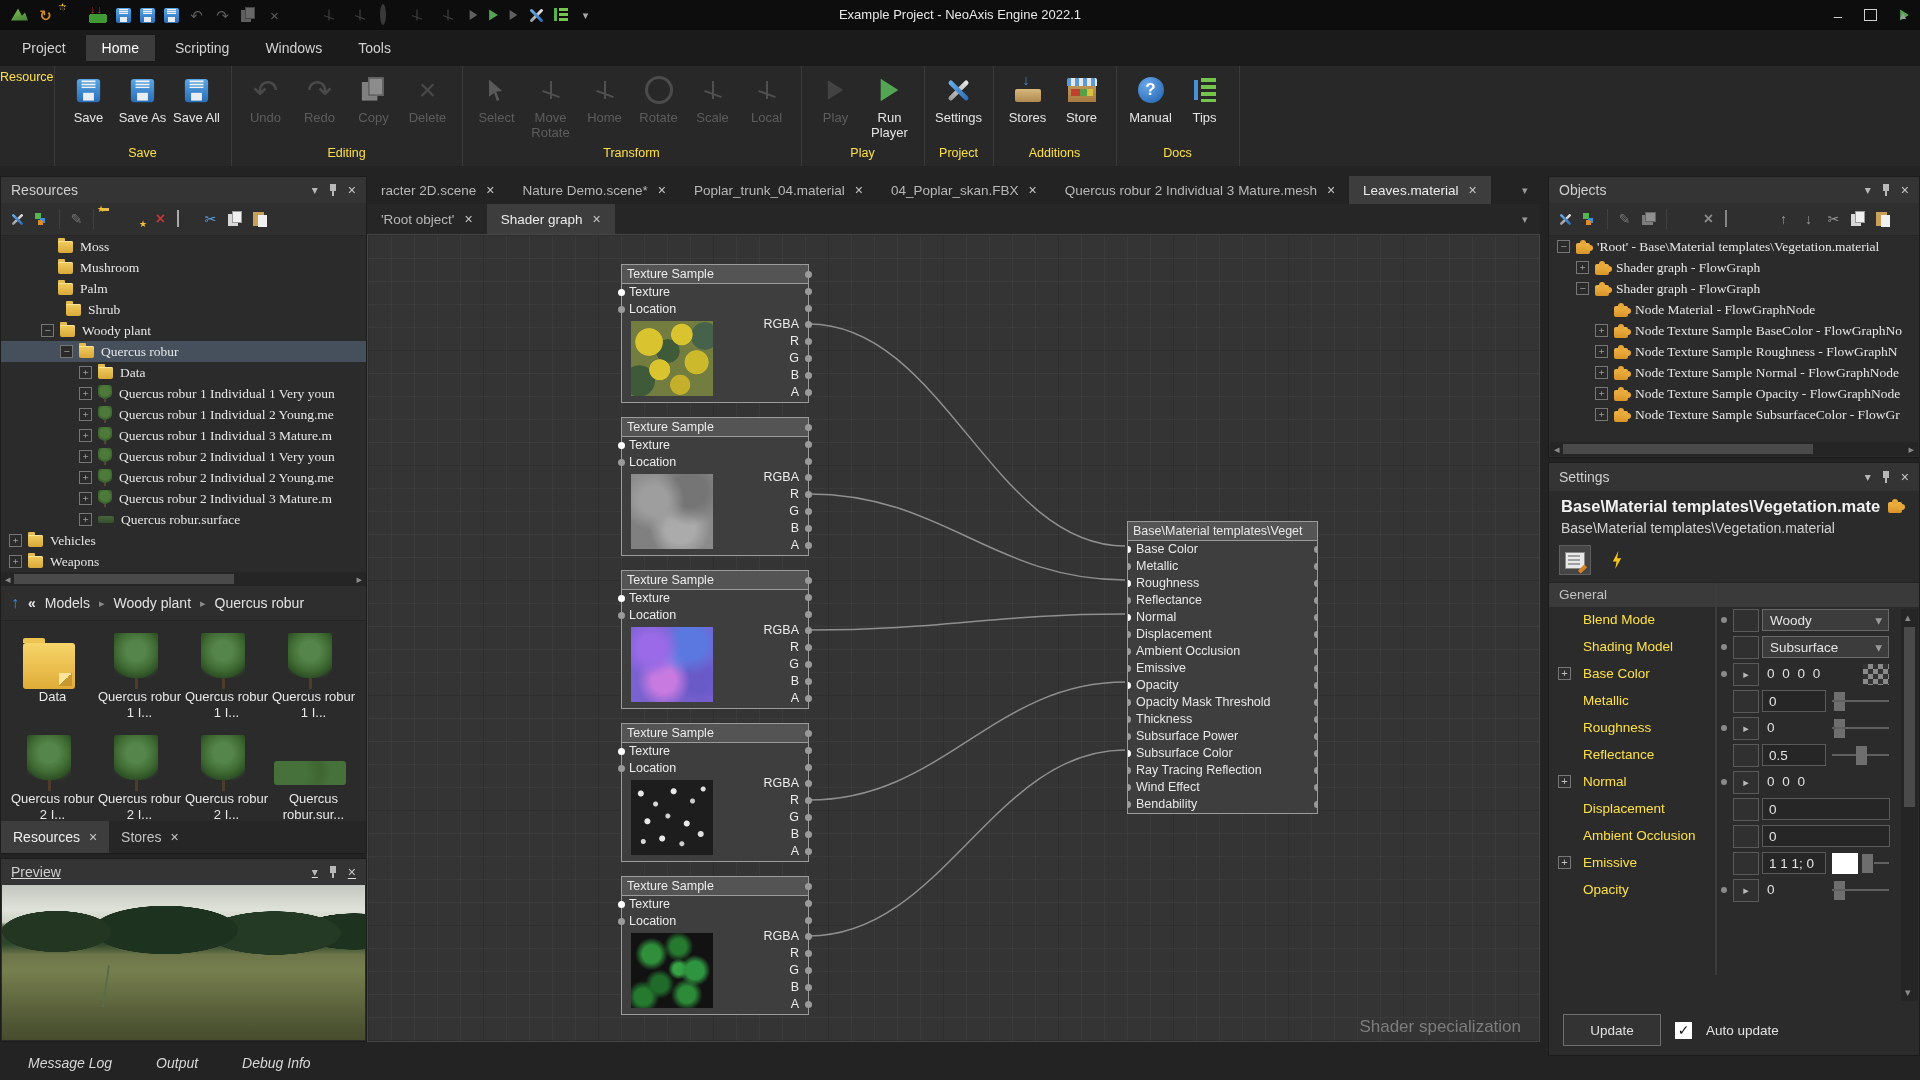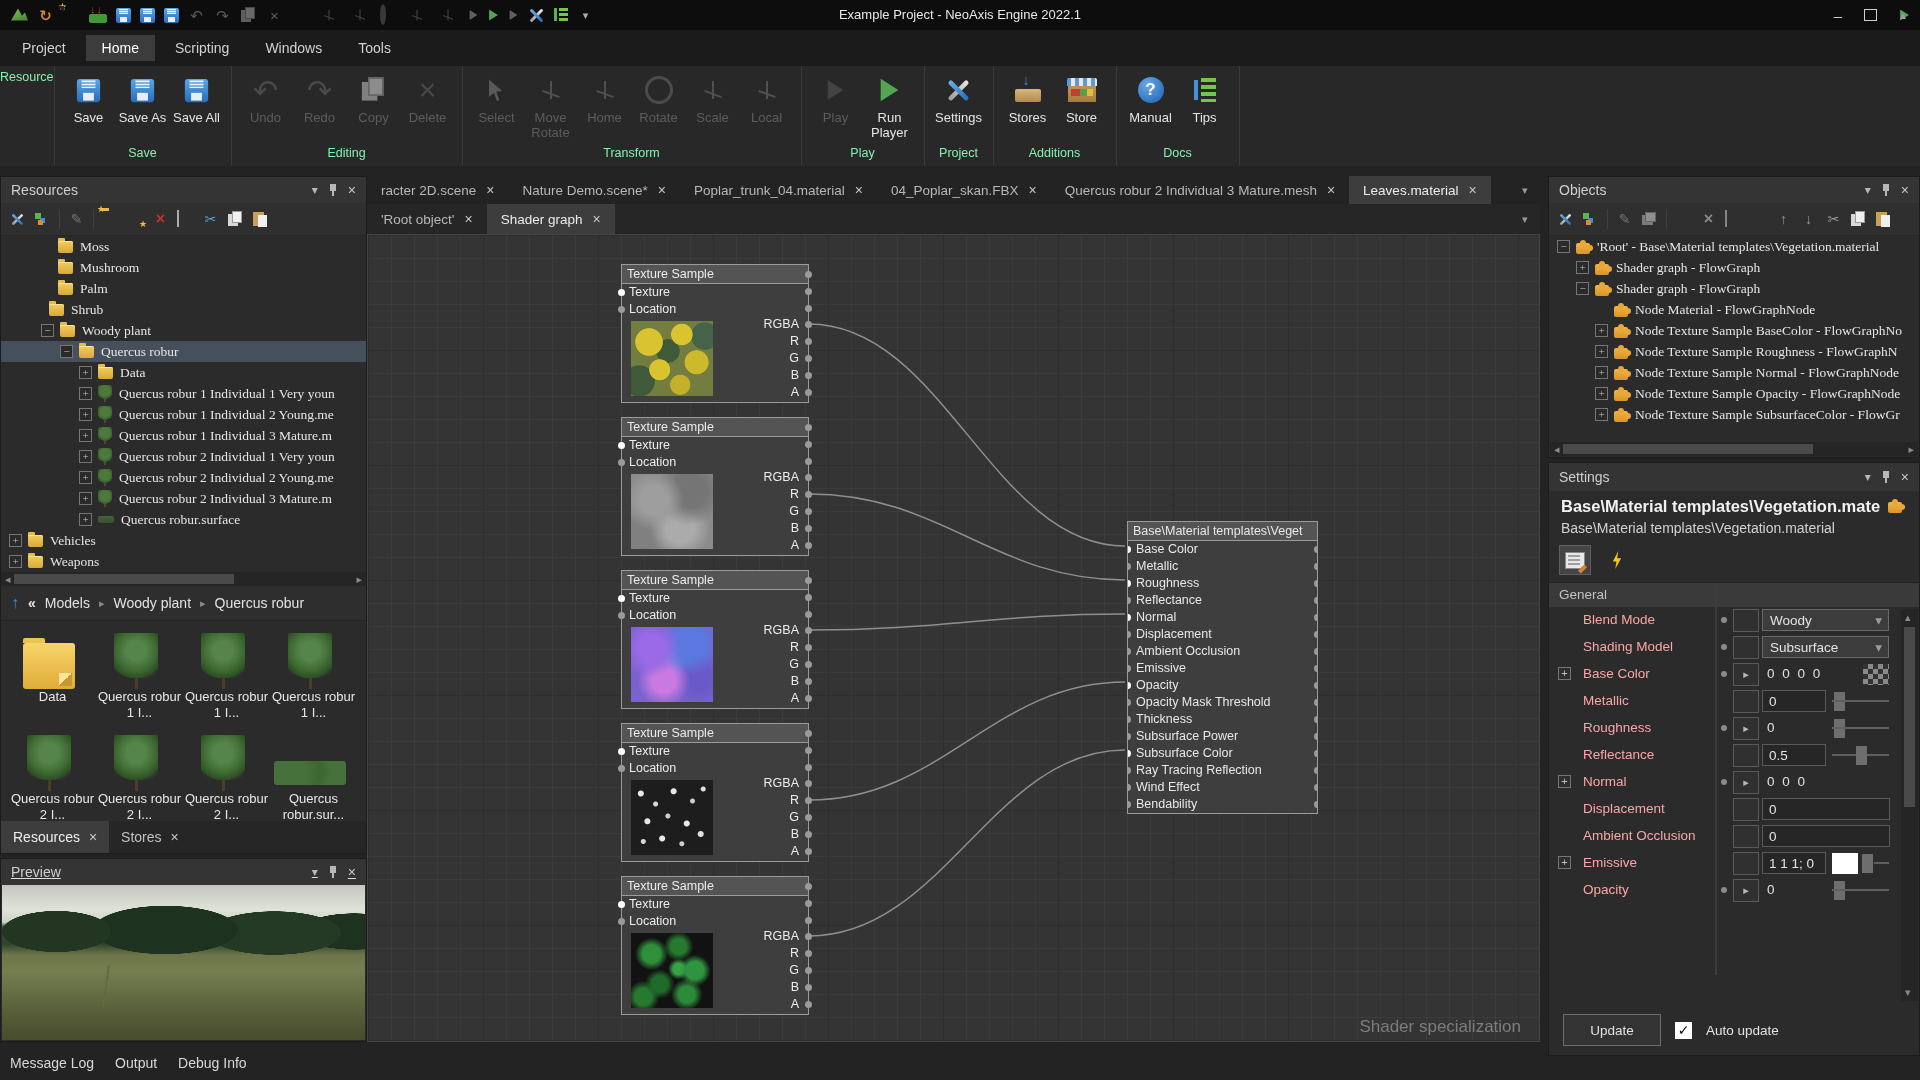"Resource" .rglabel { color: #86efac -> #fde047 }
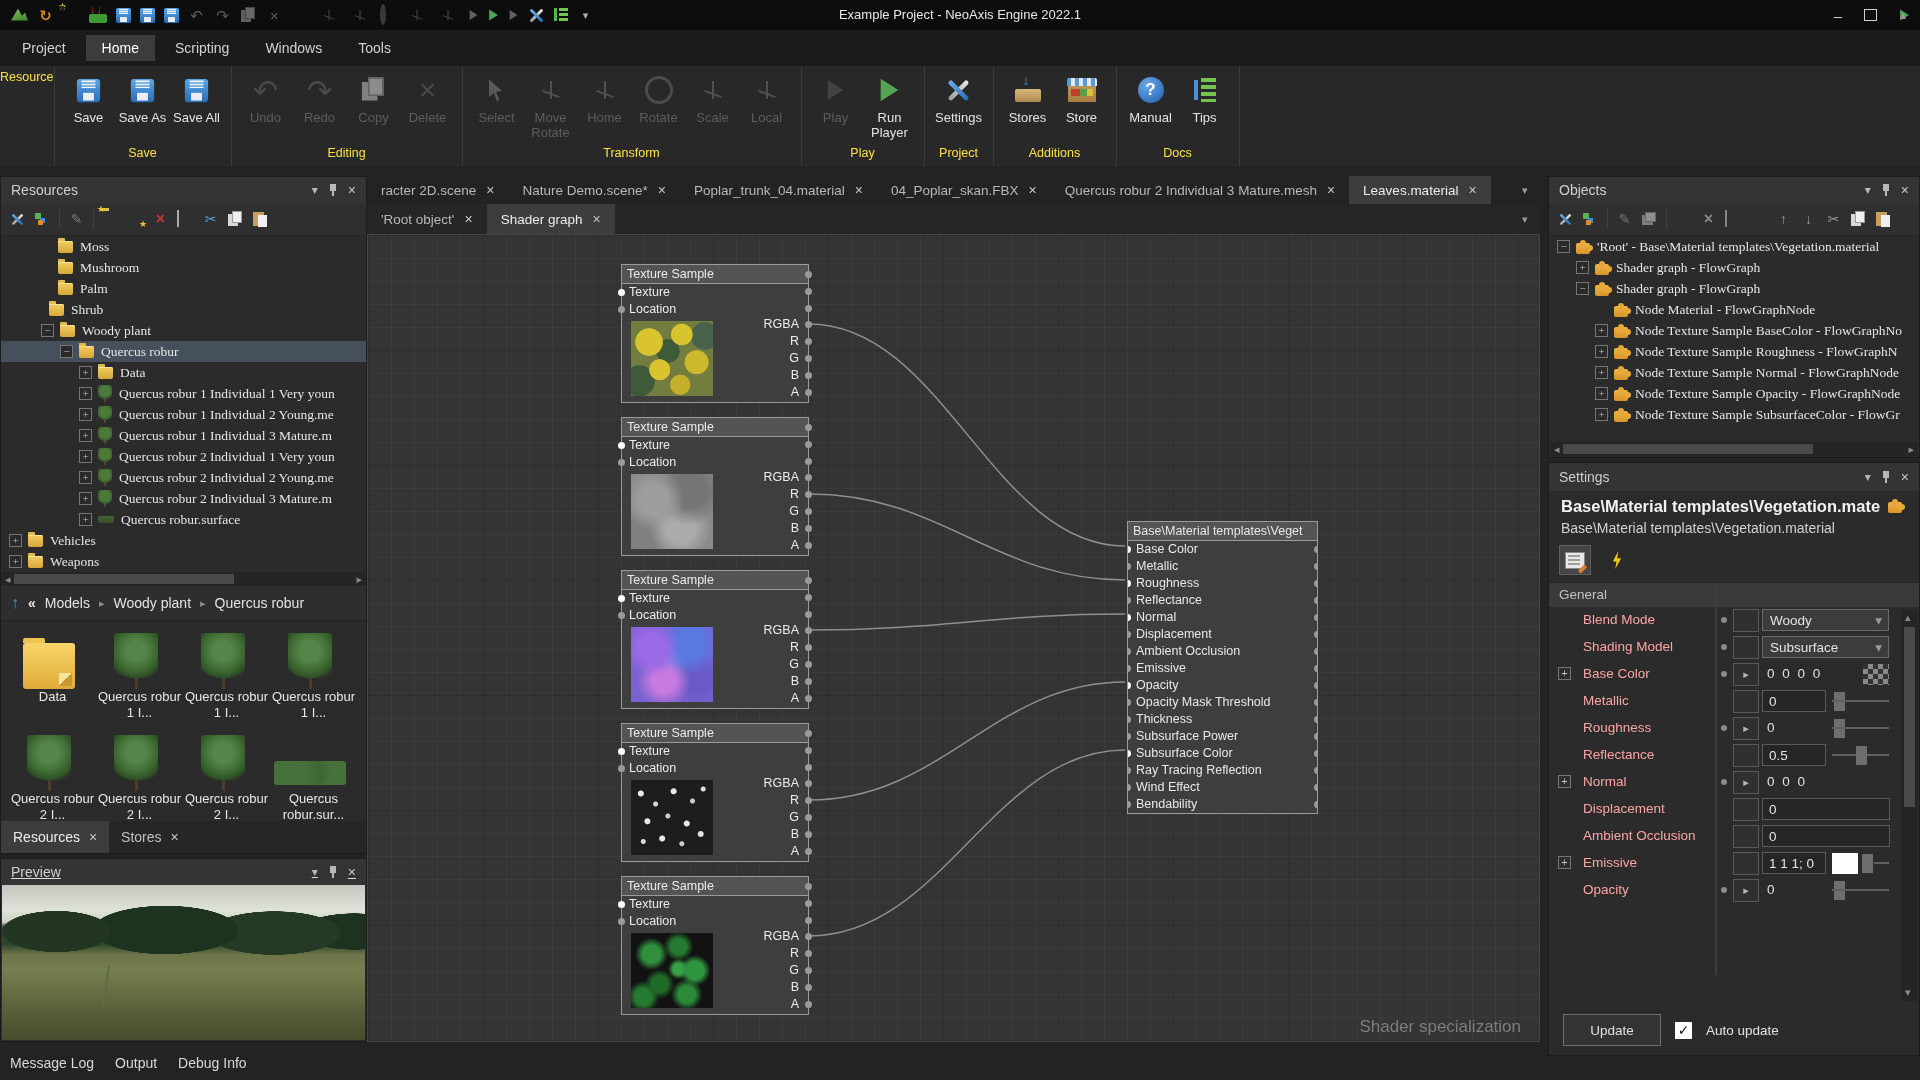"Shrub" div.trow { padding-left: 48px -> 65px }
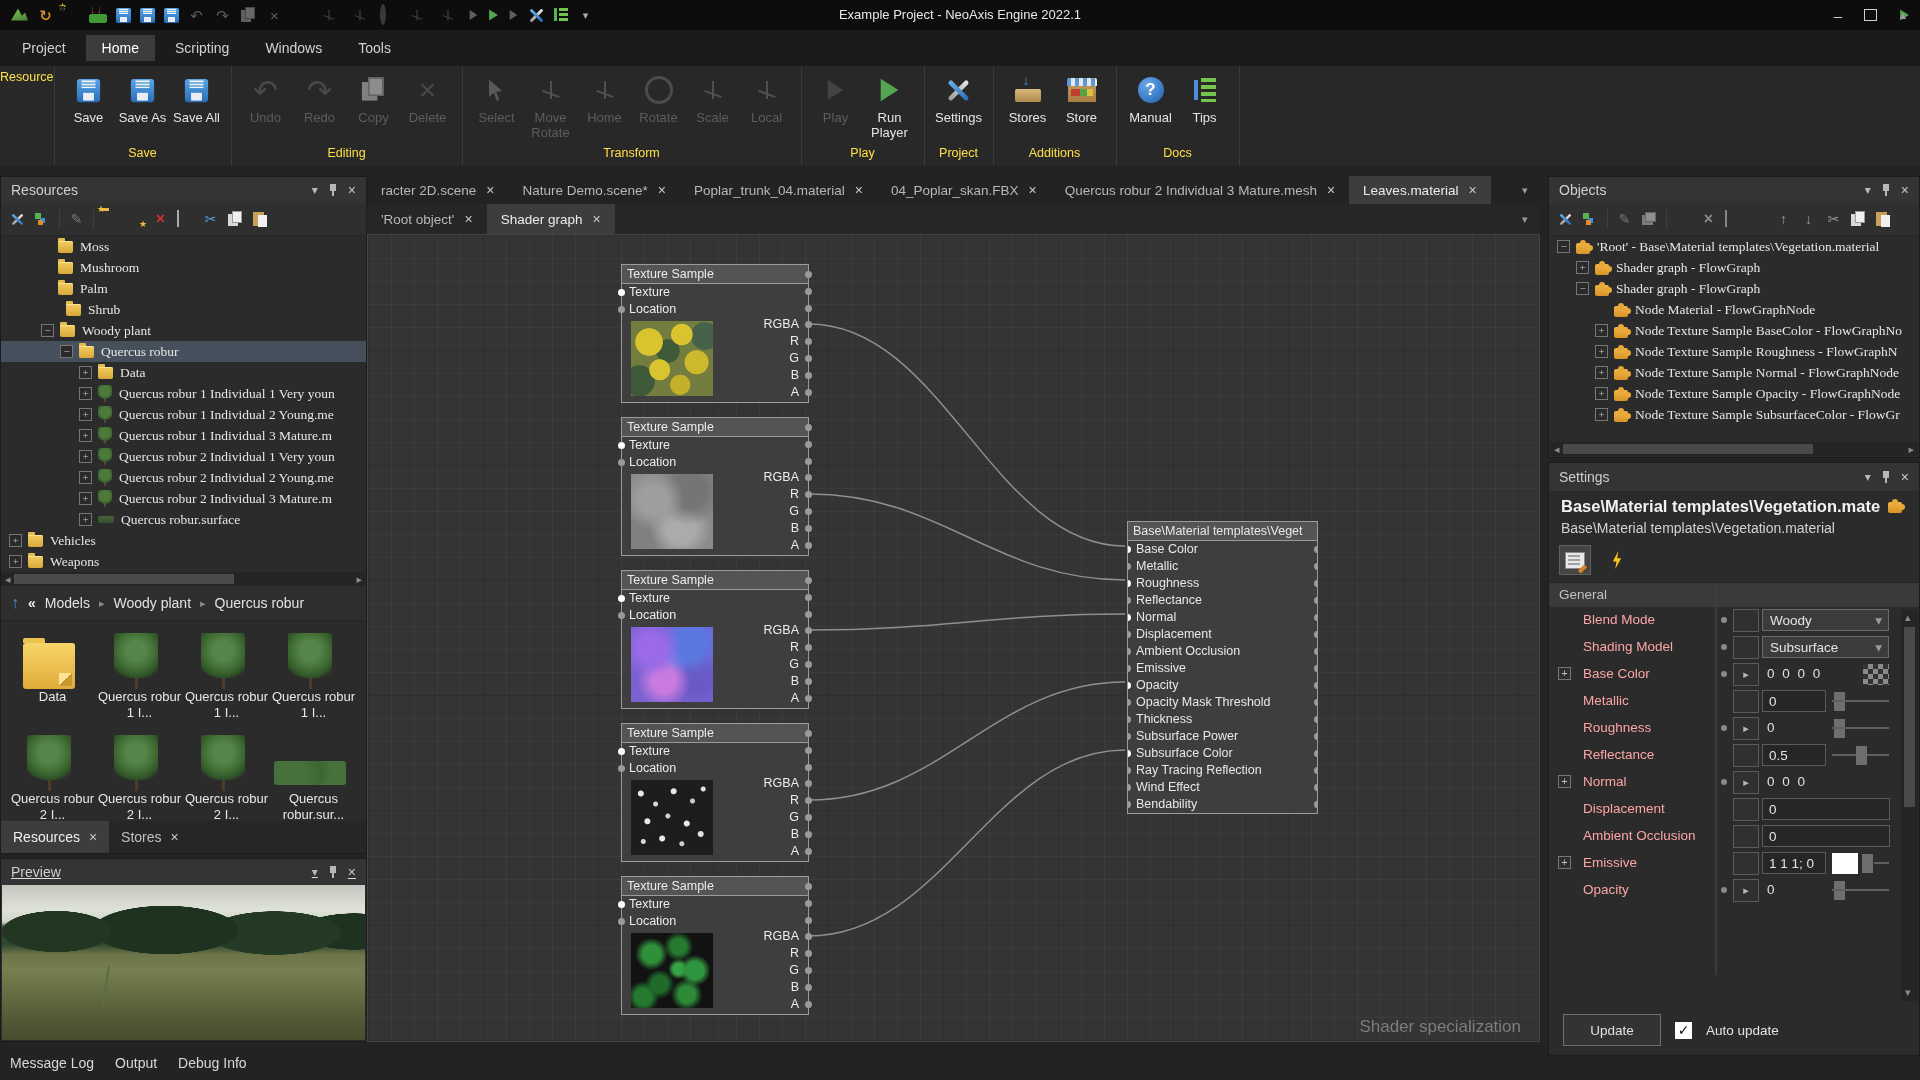"Blend Mode" .slabel { color: #fca5a5 -> #fde047 }
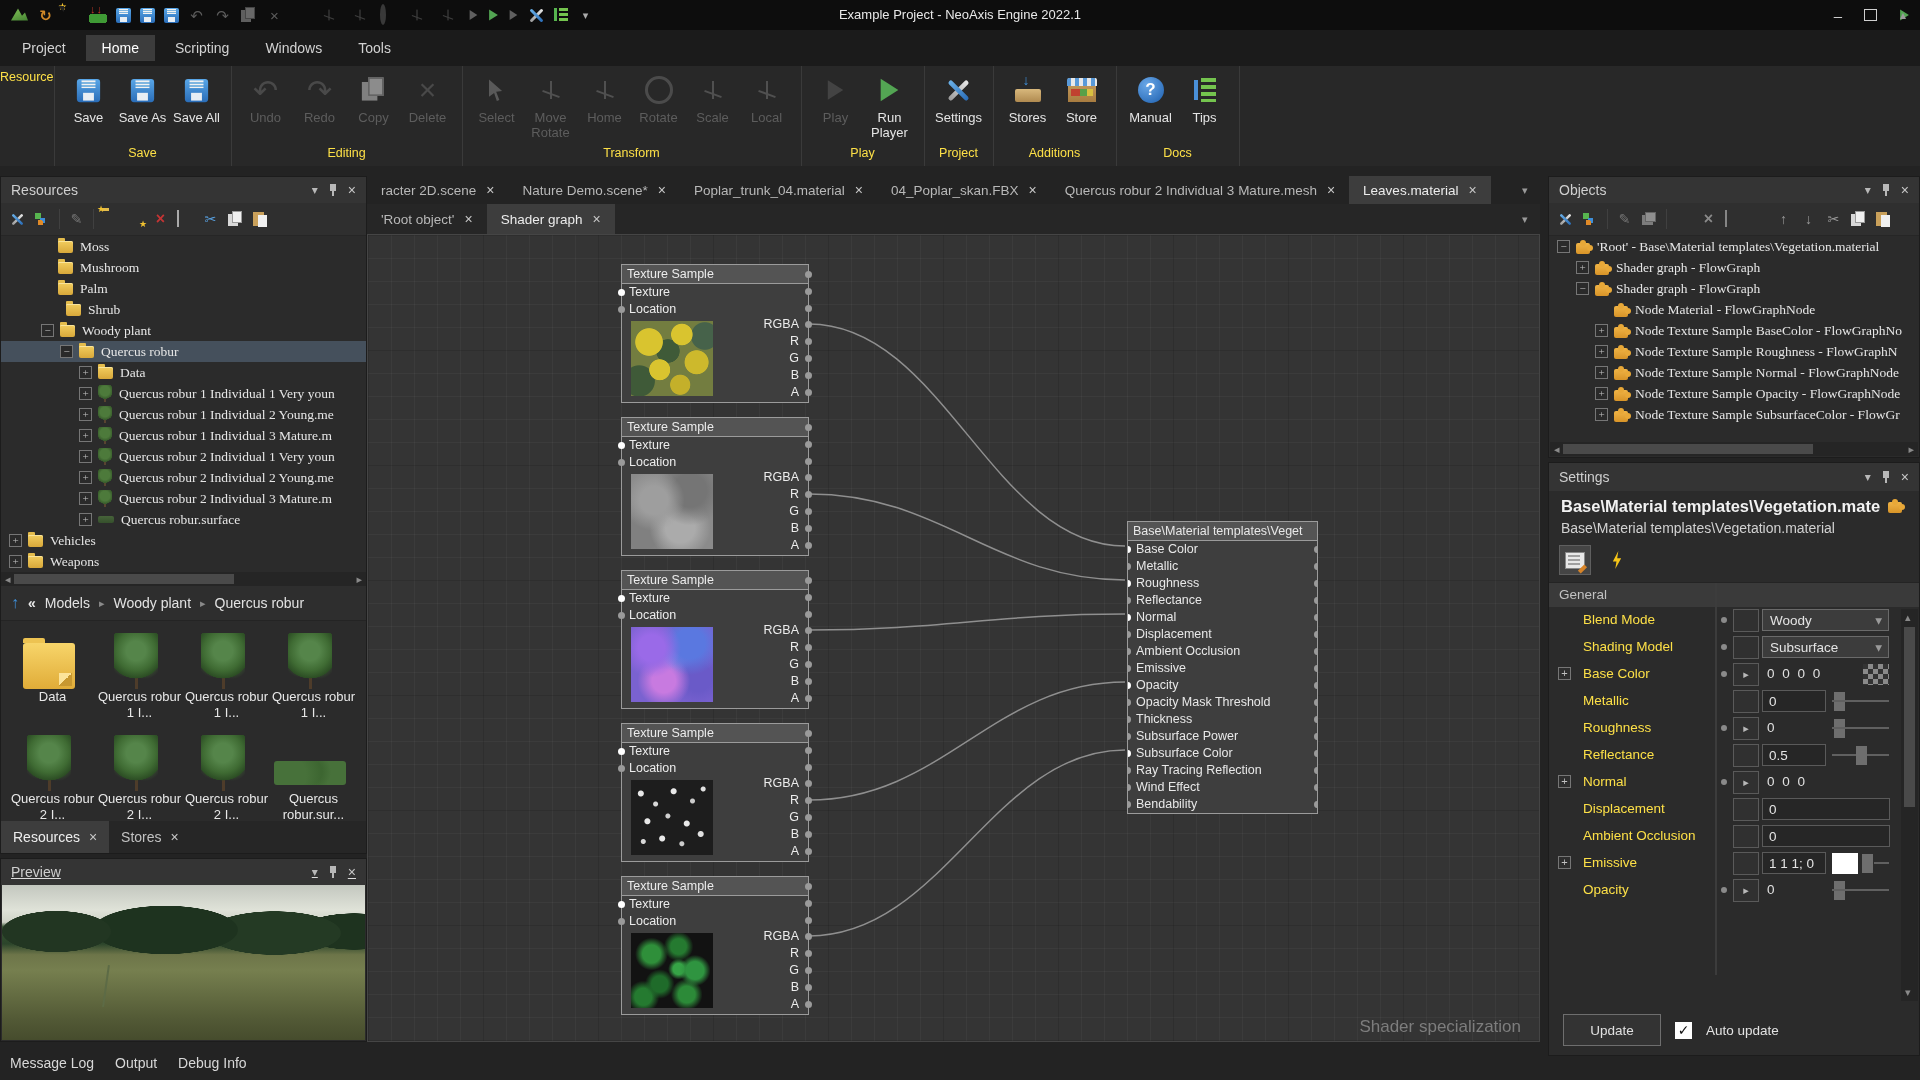"Message Log" .bottomtabs { font-style: none -> italic; gap: 1px -> 24px; padding-left: 0 -> 18px }
